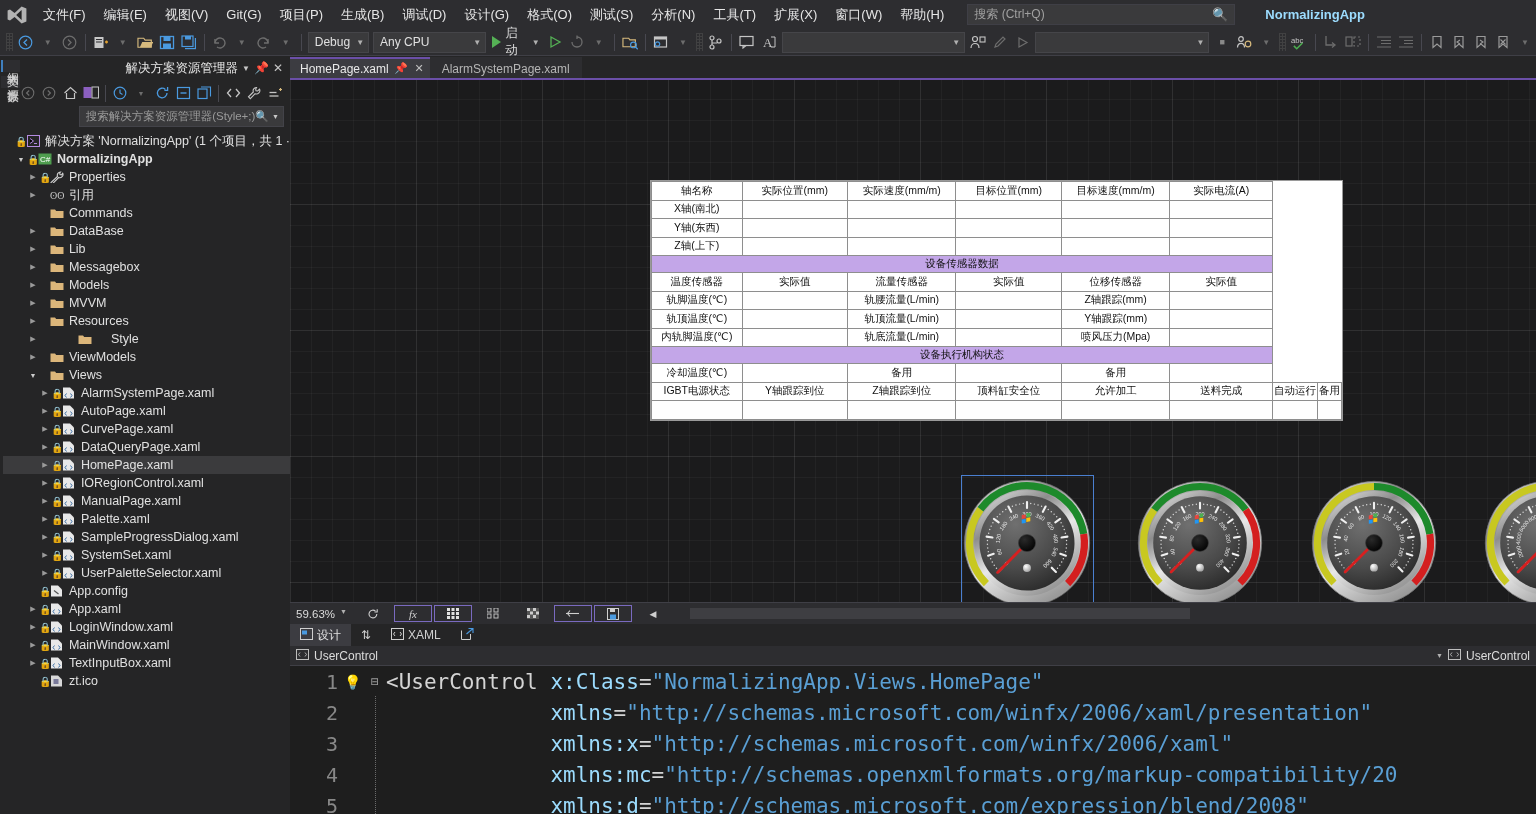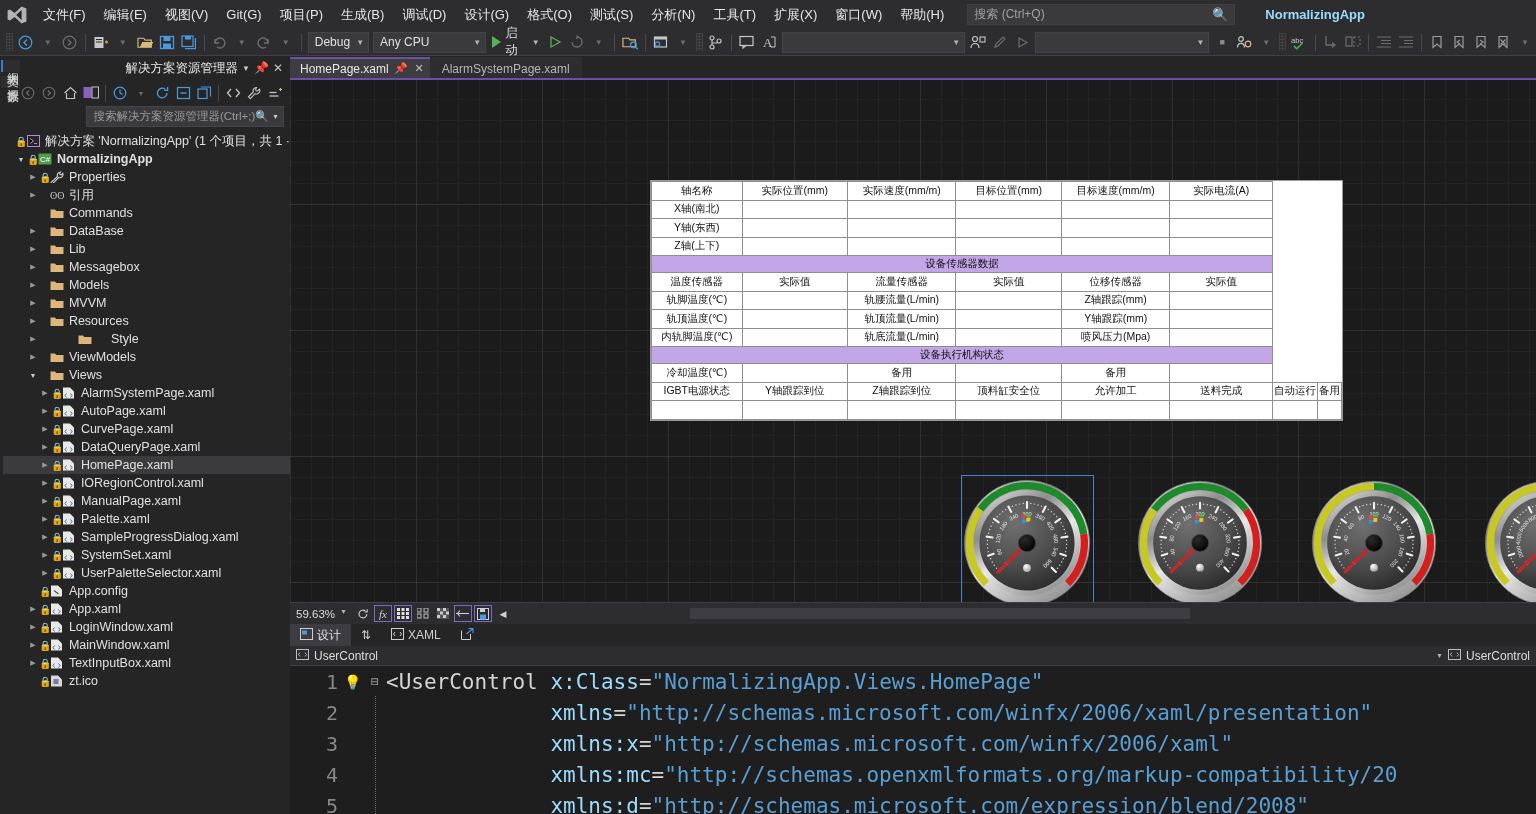"搜索解决方案资源管理器(Ctrl+;)" span { text: Ctrl+ -> Style+ }
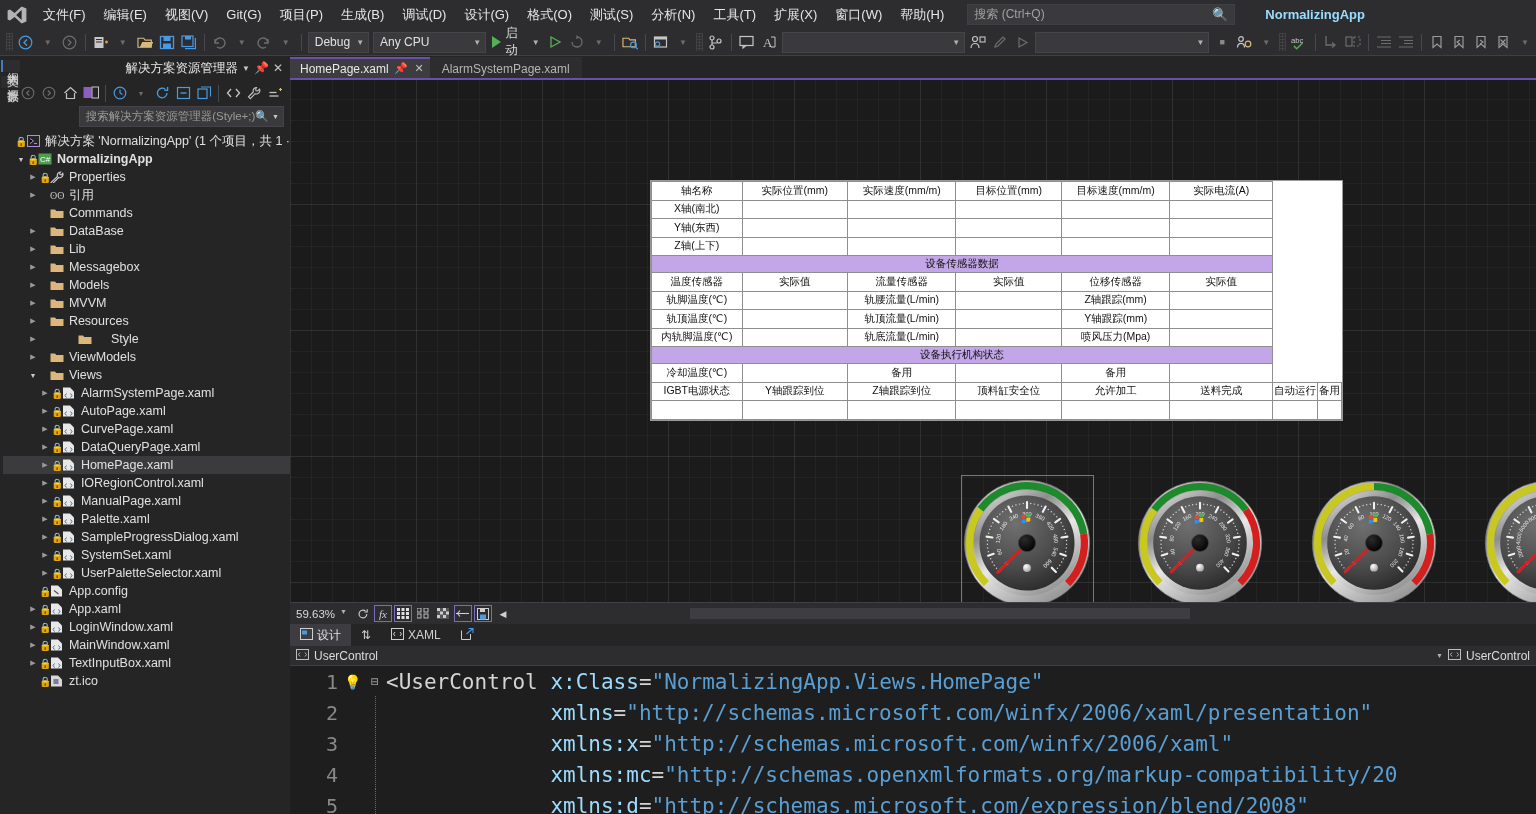"fx" .dbtn { width: 18px -> 38px }
